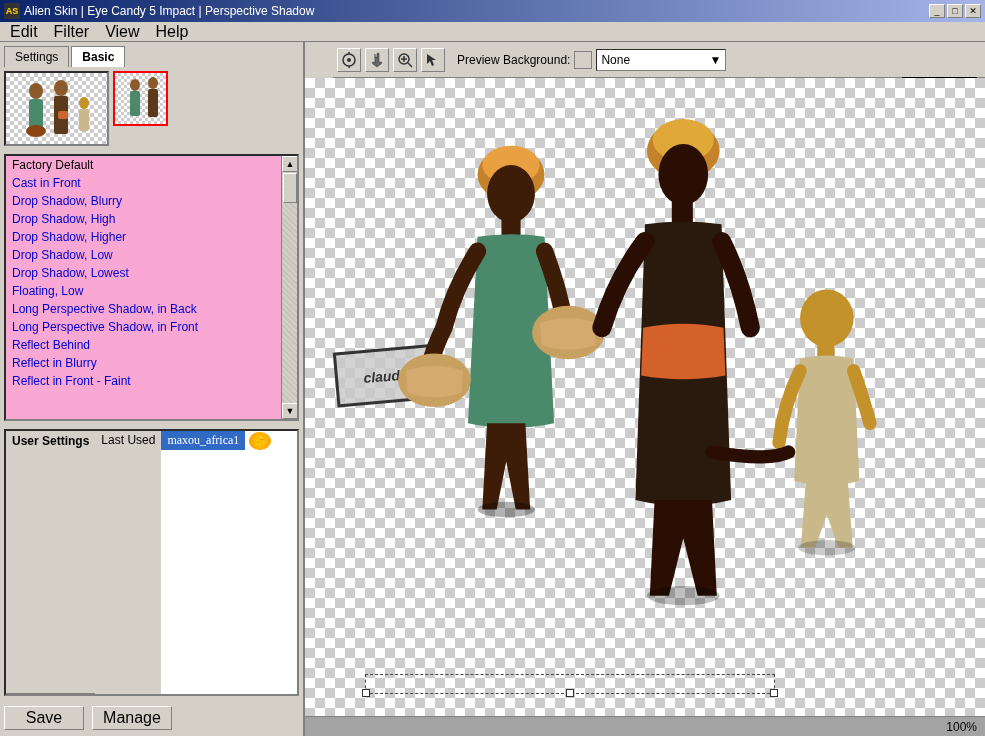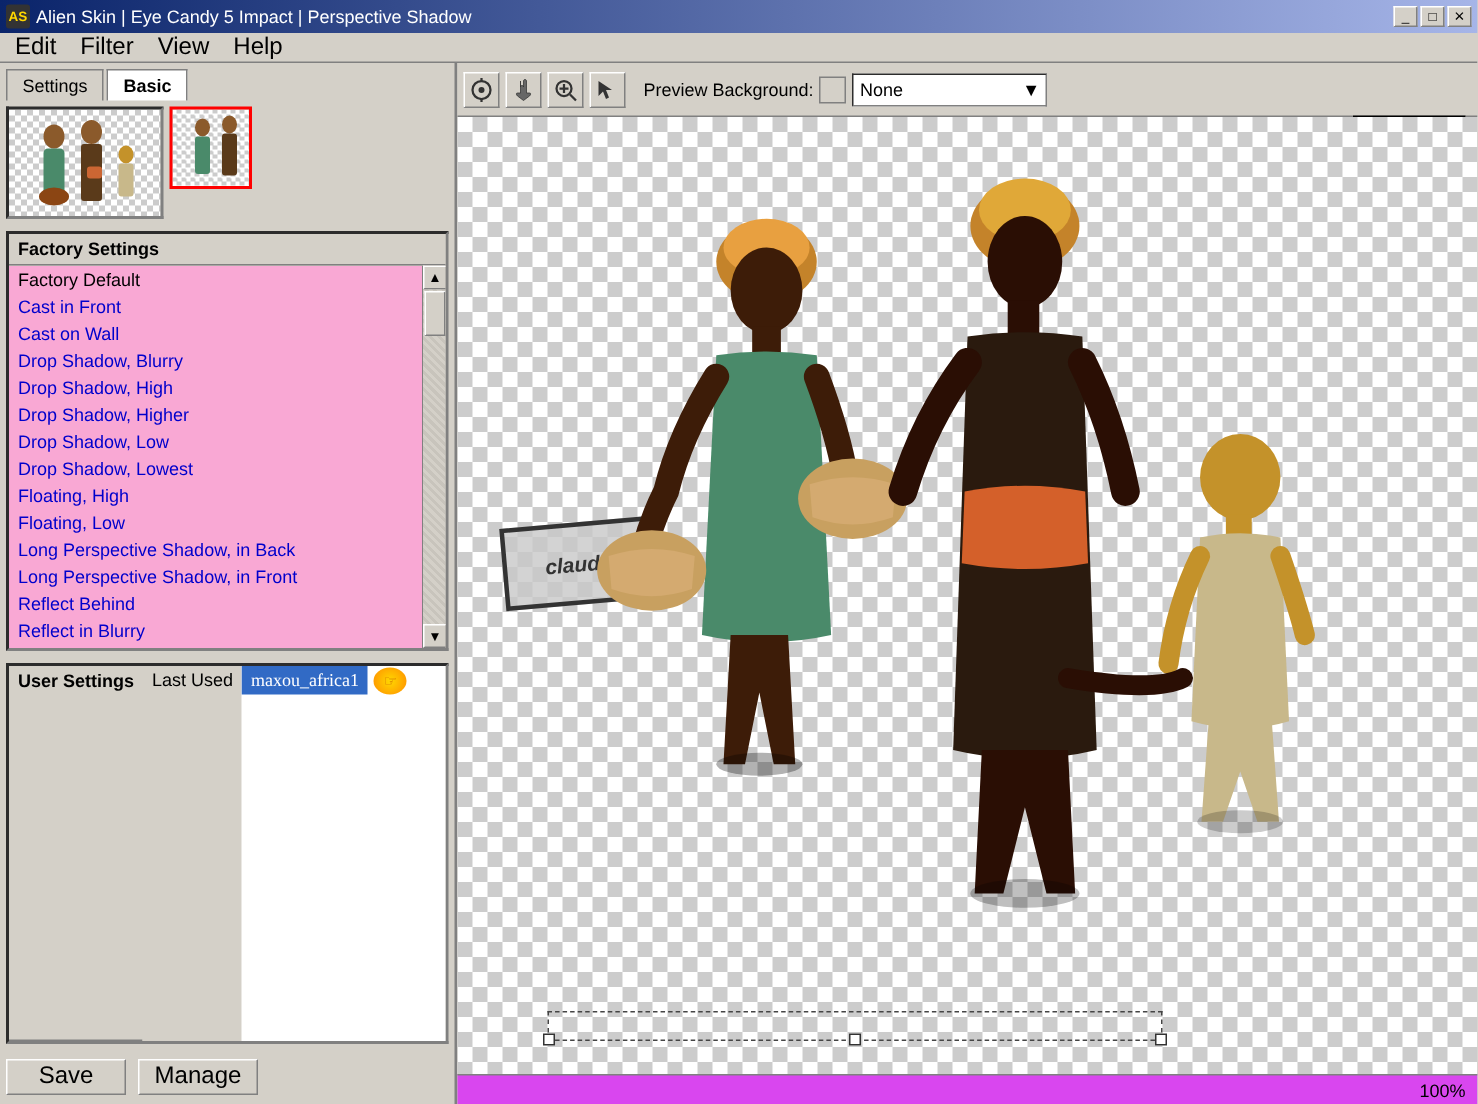"Preview Background:" .preview-toolbar { margin-left: none -> 28px }
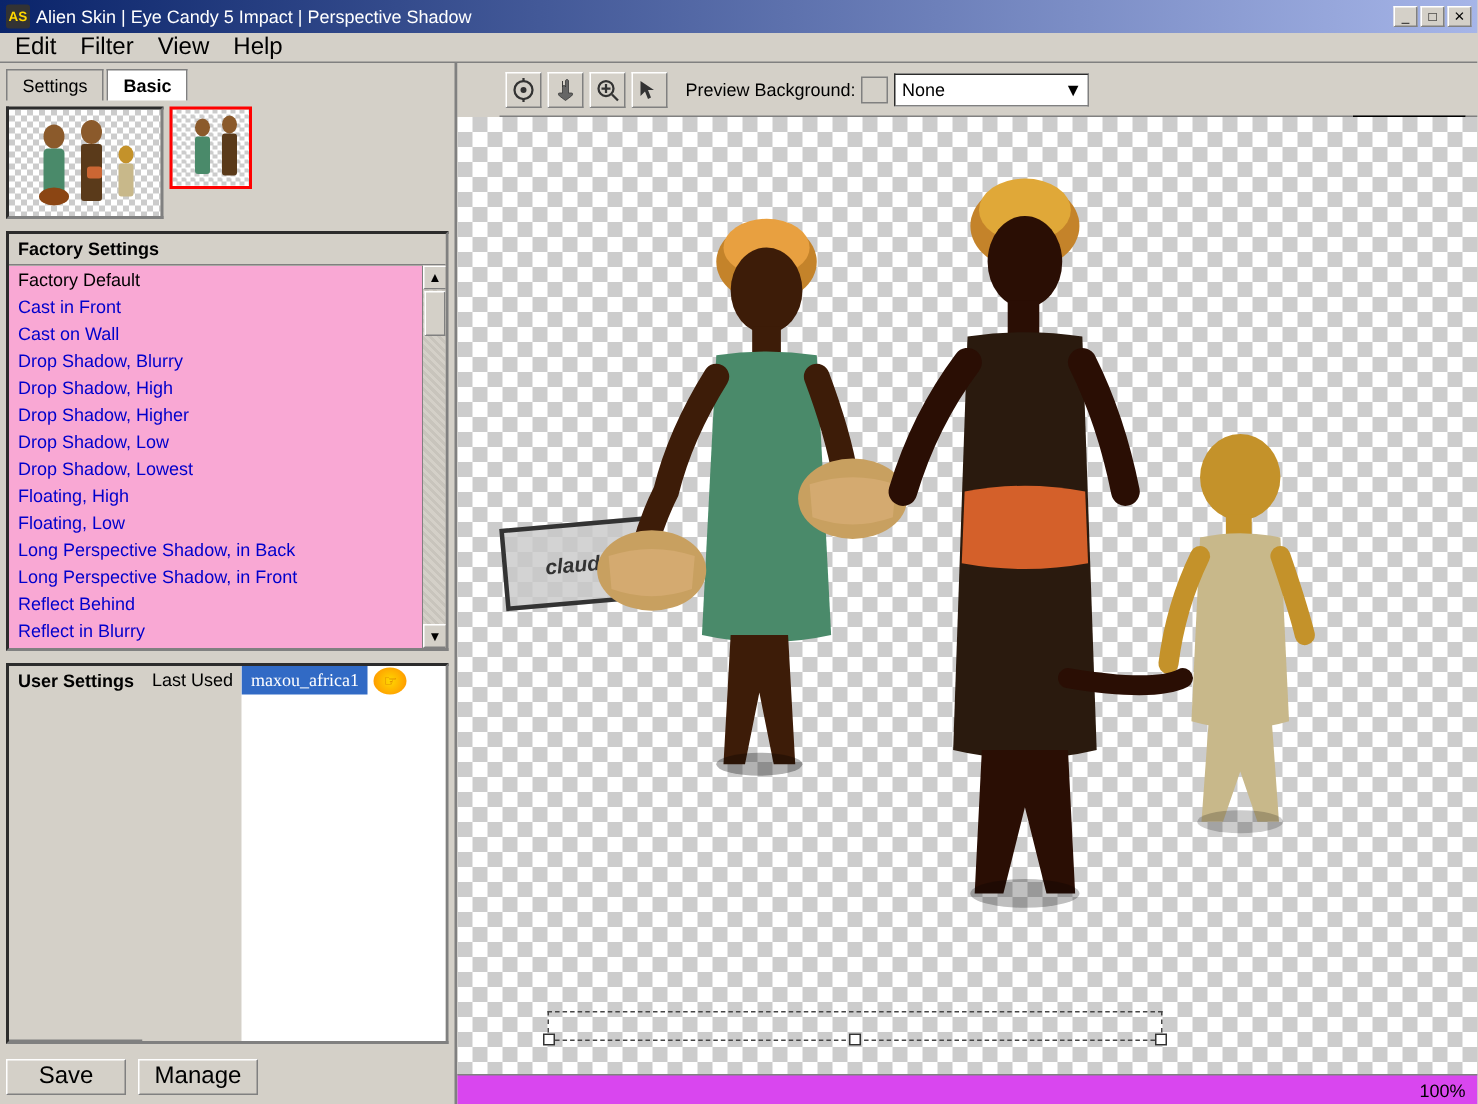"Factory Settings" div.section-header { html: <div>Factory Settings</div> -> none }
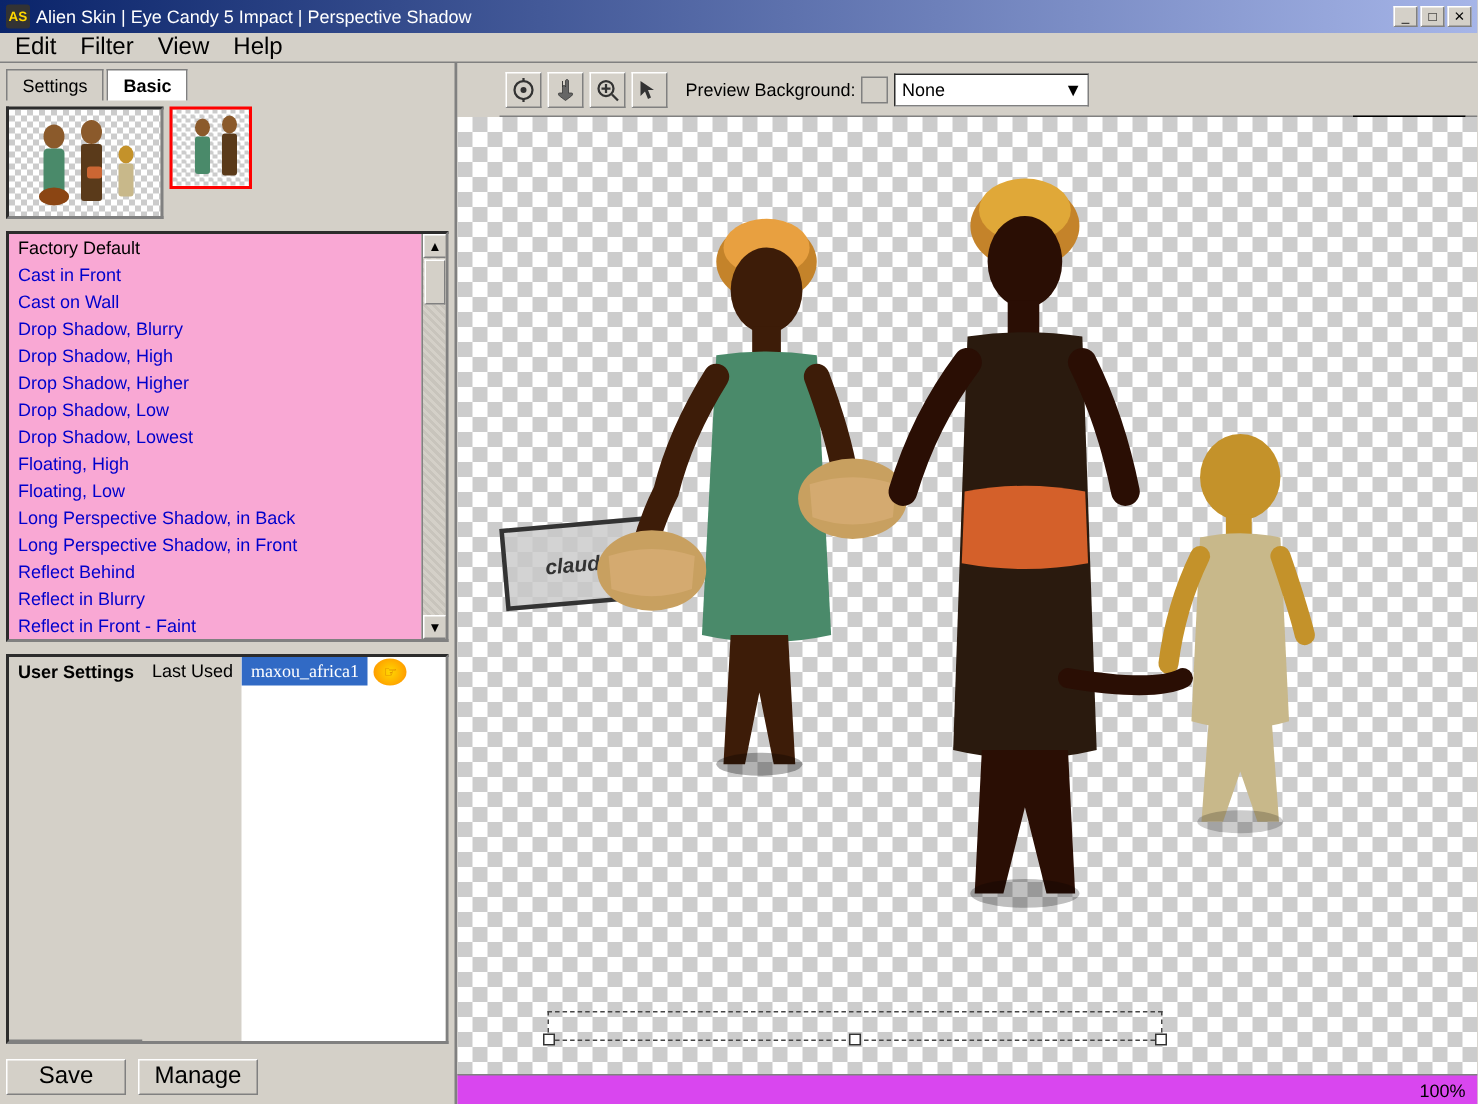"Cast on Wall" div.list-item { html: <div>Cast on Wall</div> -> none }
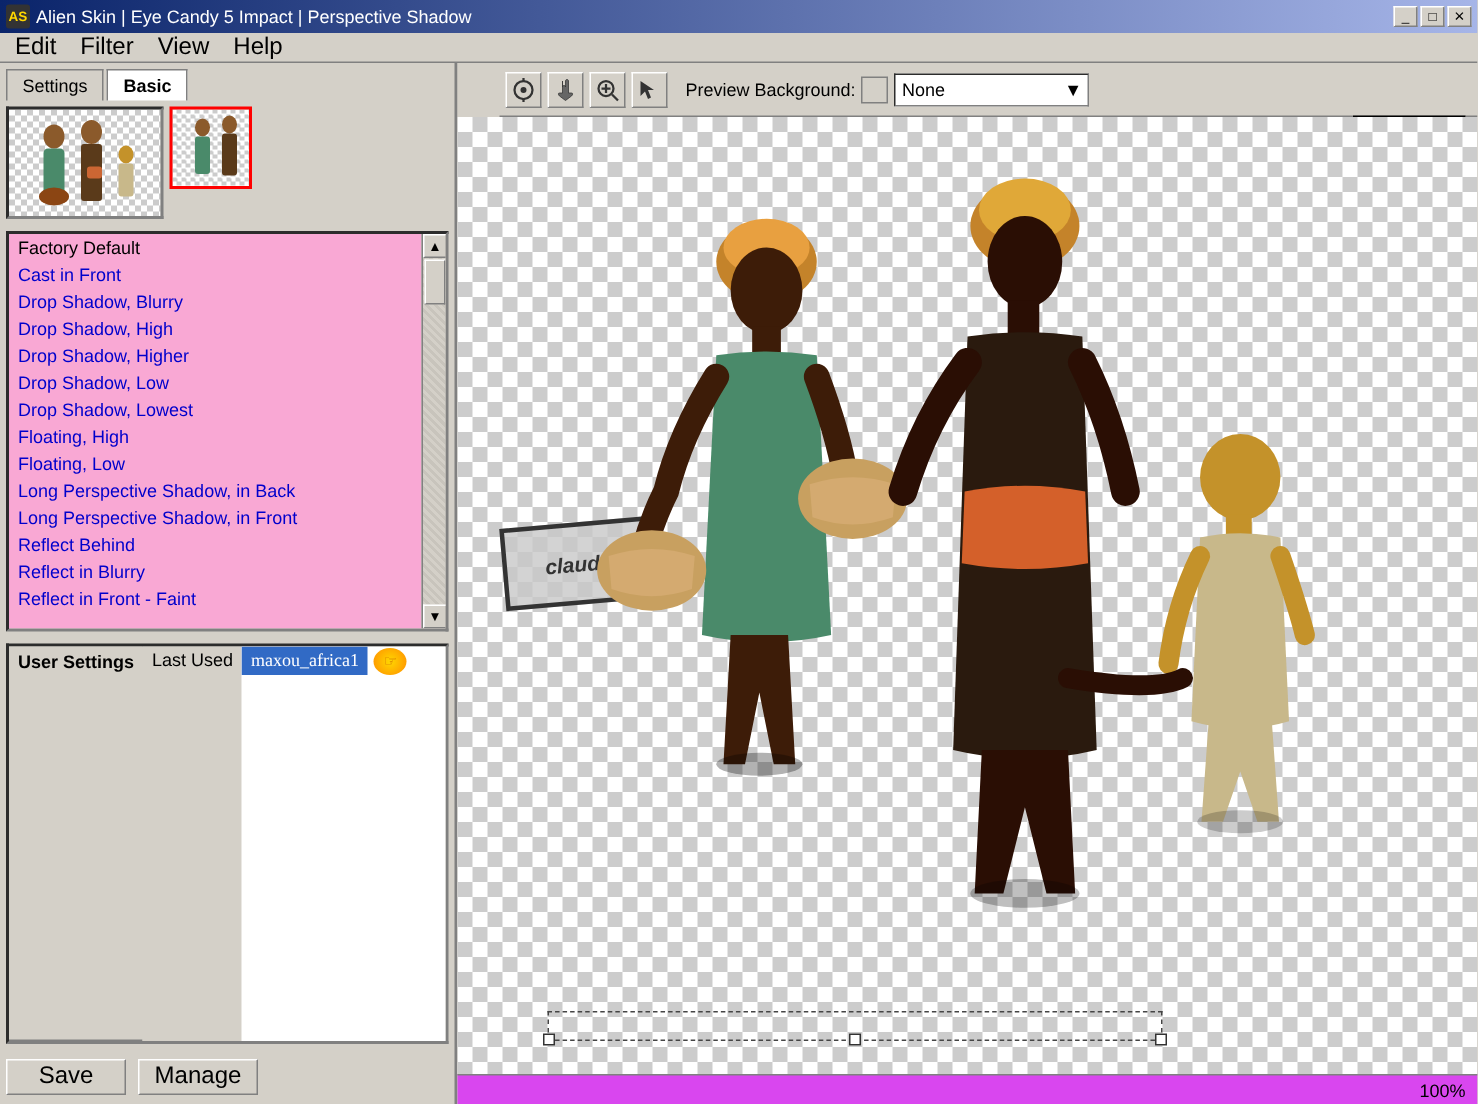"Floating, High" div.list-item { html: <div>Floating, High</div> -> none }
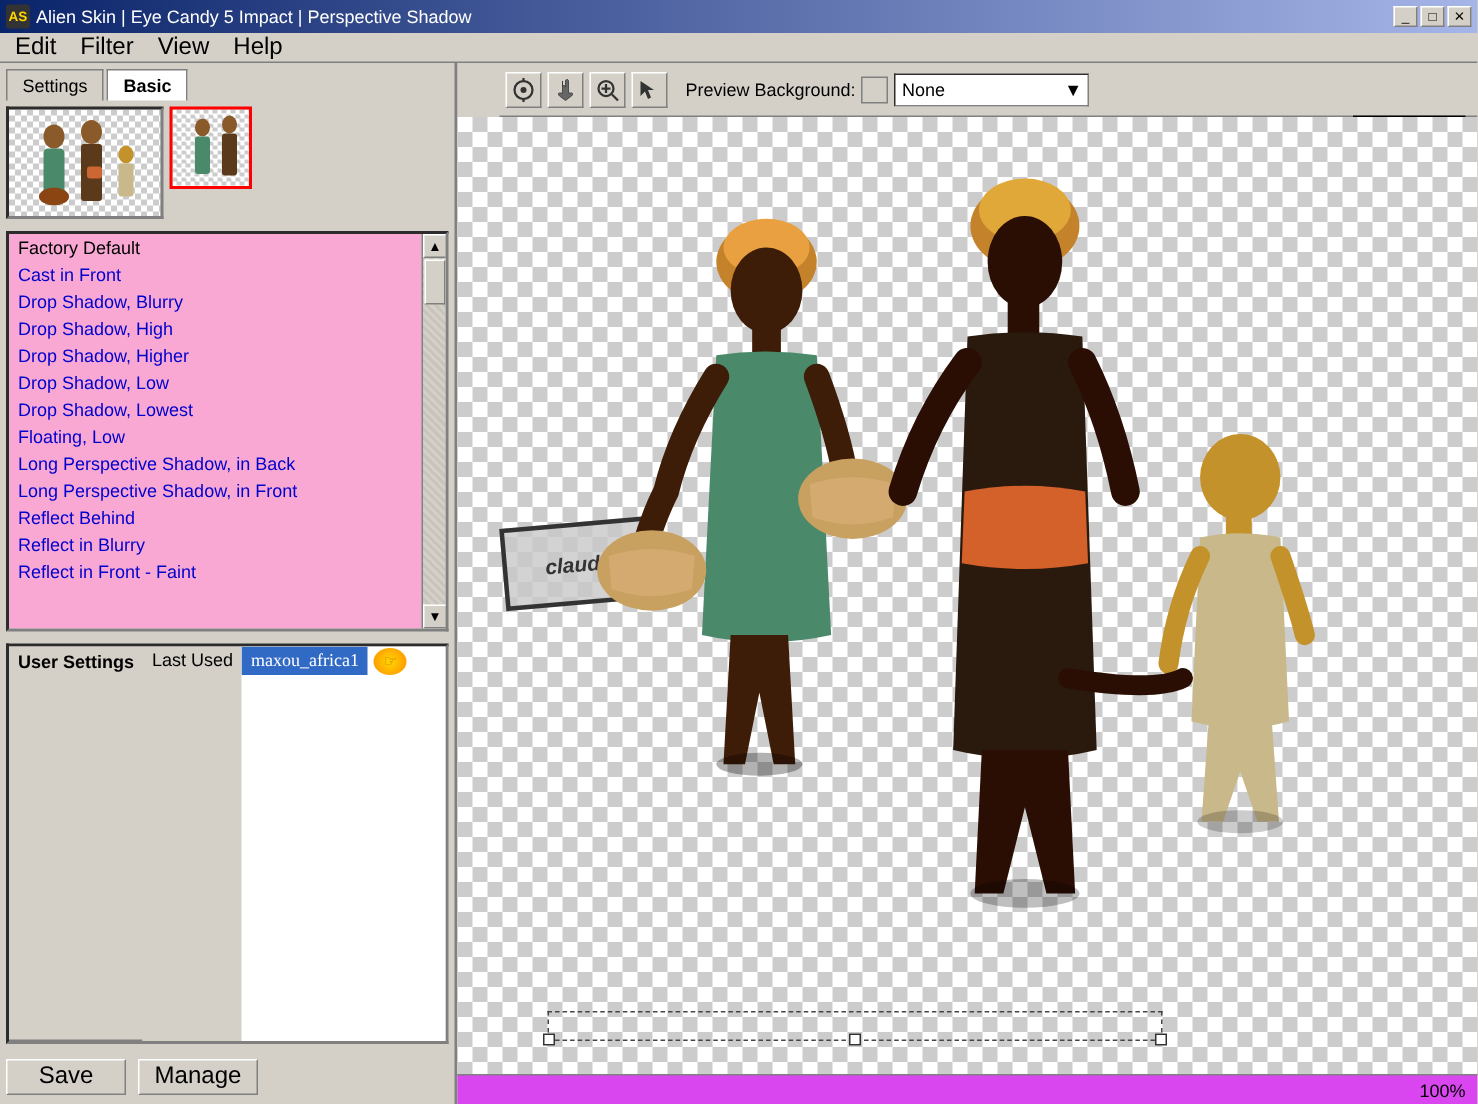"100%" .status-bar { background: #d946ef -> #a3a3a3 }
